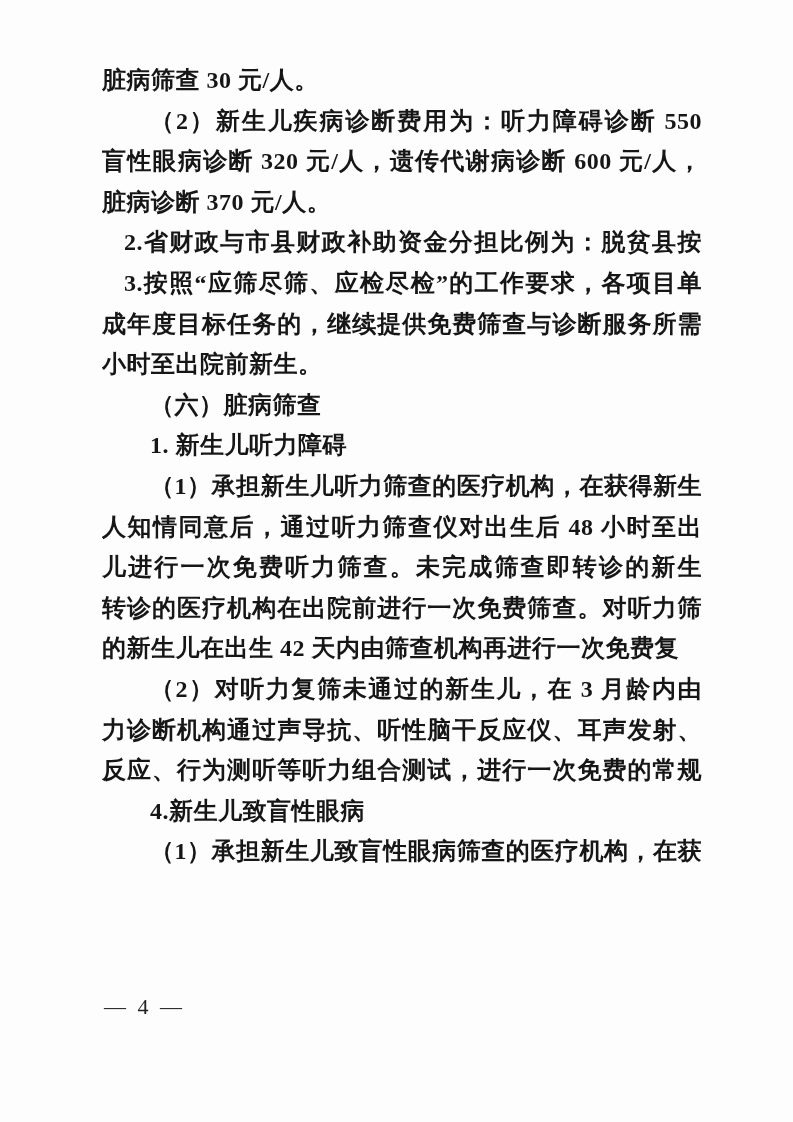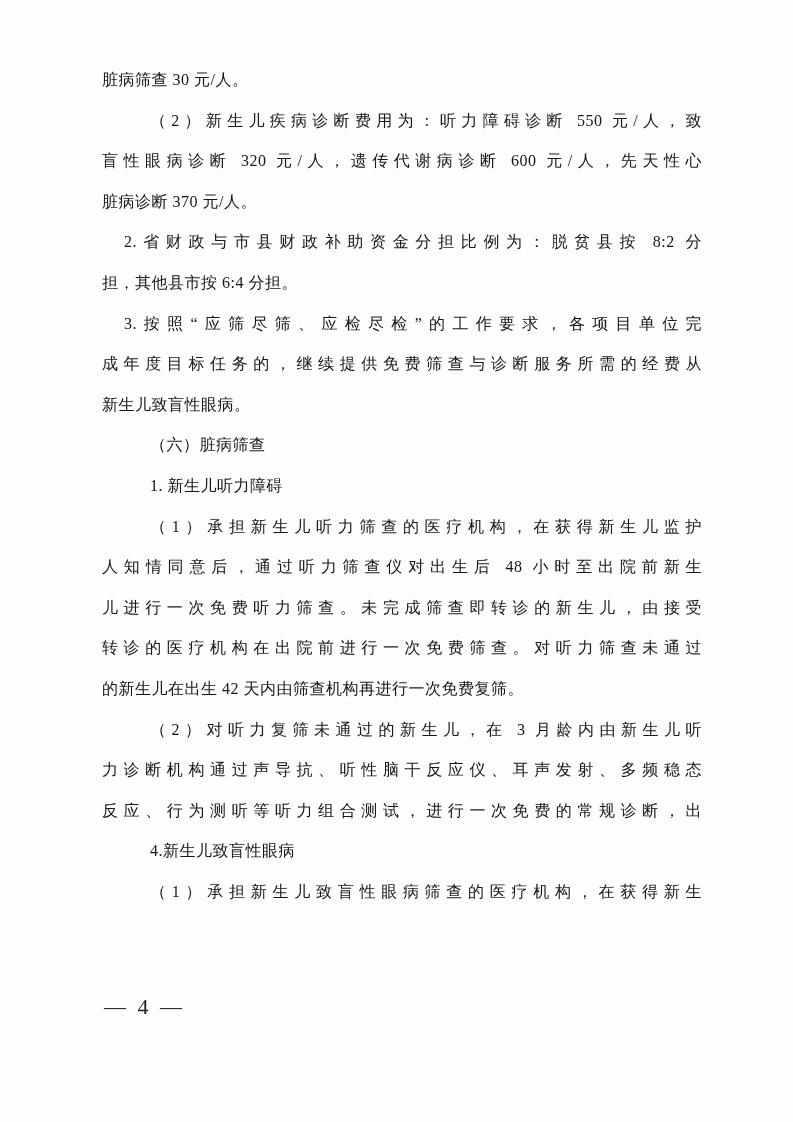"脏病筛查 30 元/人。" .doc { font-size: 16px -> 24px; font-weight: none -> bold }
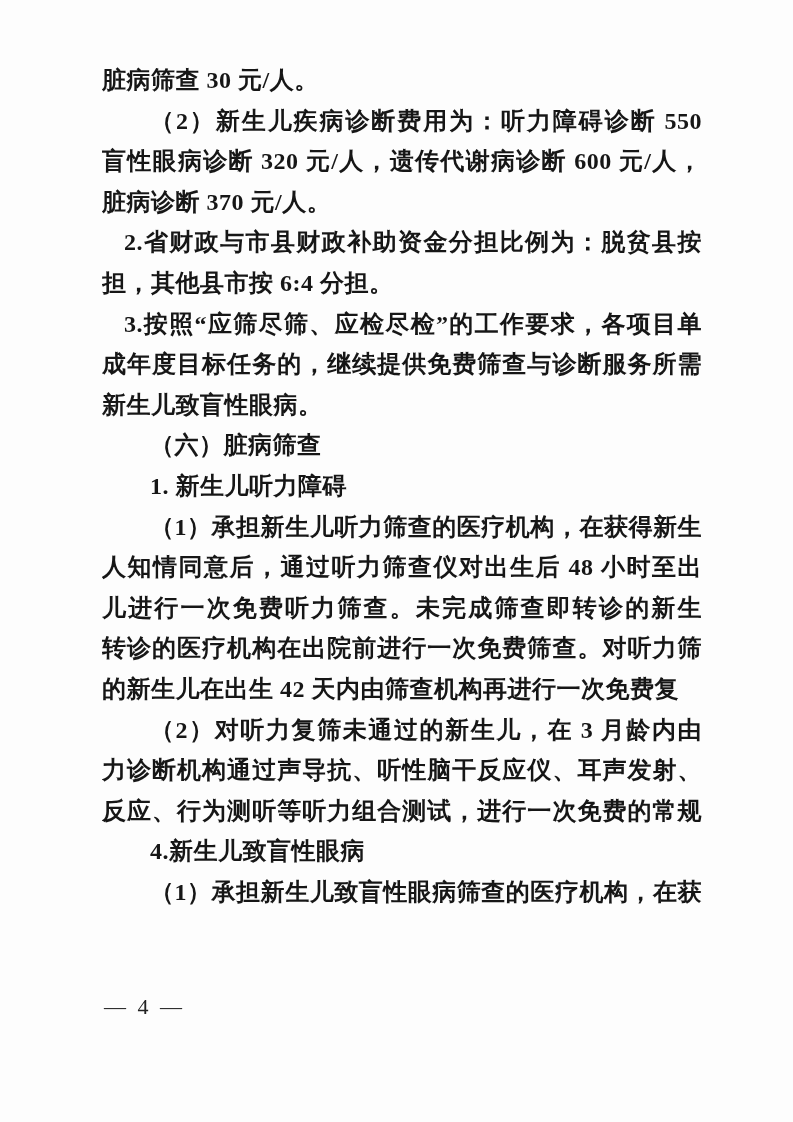"担，其他县市按 6:4 分担。" div.ln { html: <div>担，其他县市按 6:4 分担。</div> -> none }
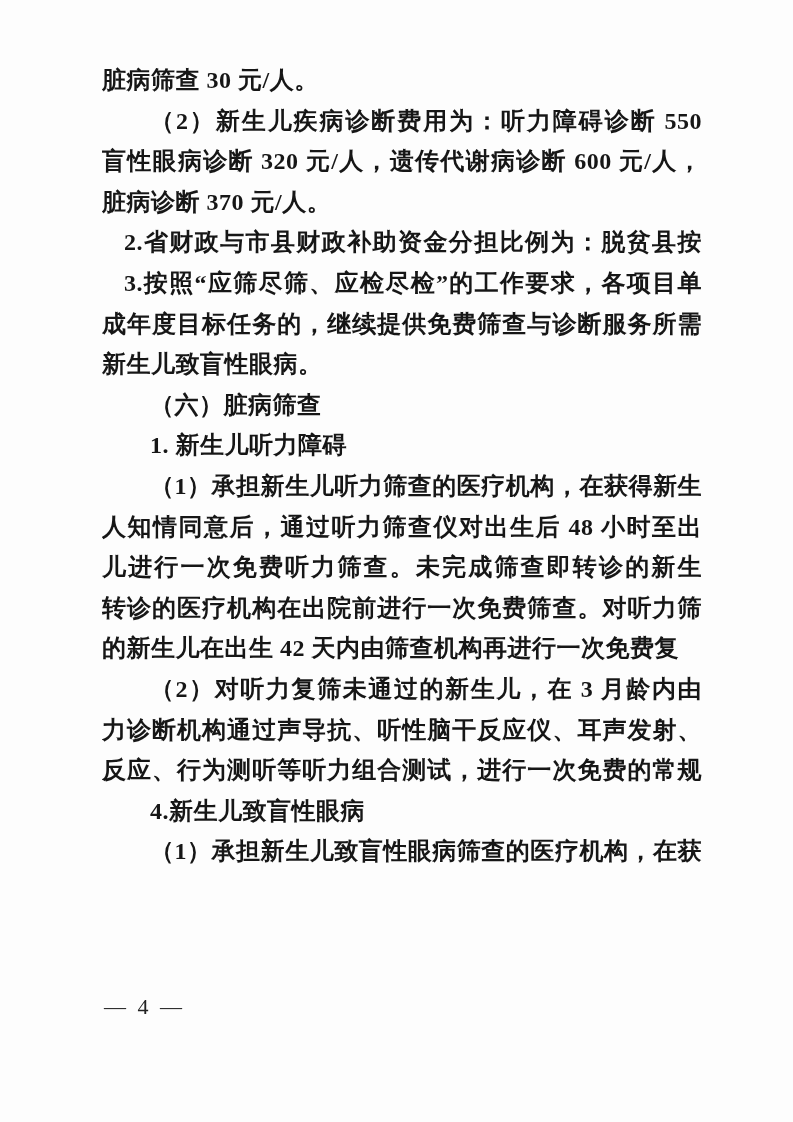"新生儿致盲性眼病。" div.ln { text: 新生儿致盲性眼病 -> 小时至出院前新生 }
